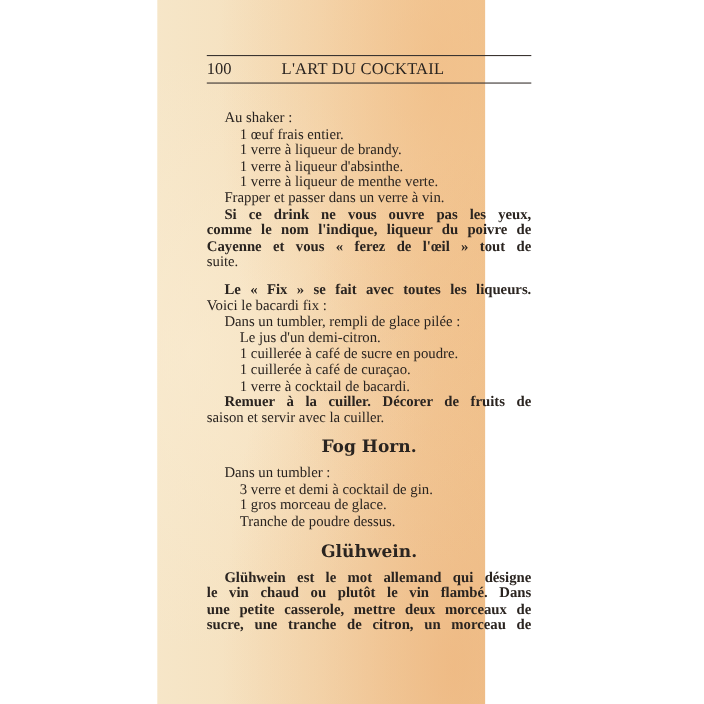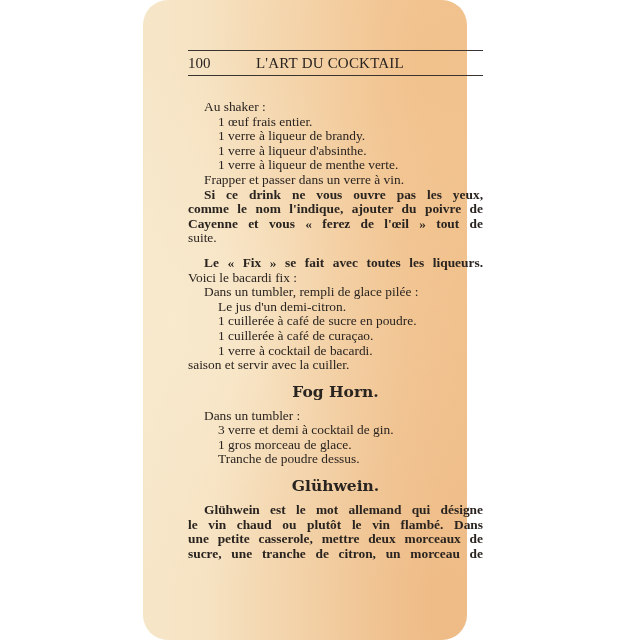"100" .page { border-radius: 25px -> none; width: 324px -> 298px }
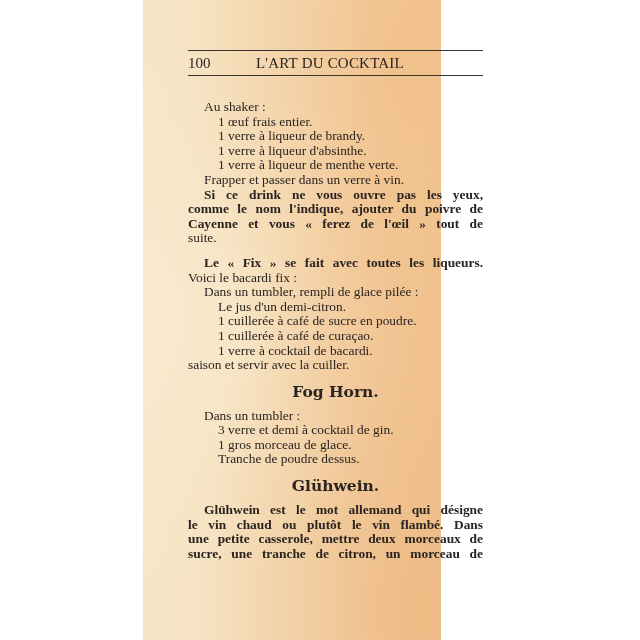"comme le nom l'indique, ajouter" div.line { text: ajouter -> liqueur }
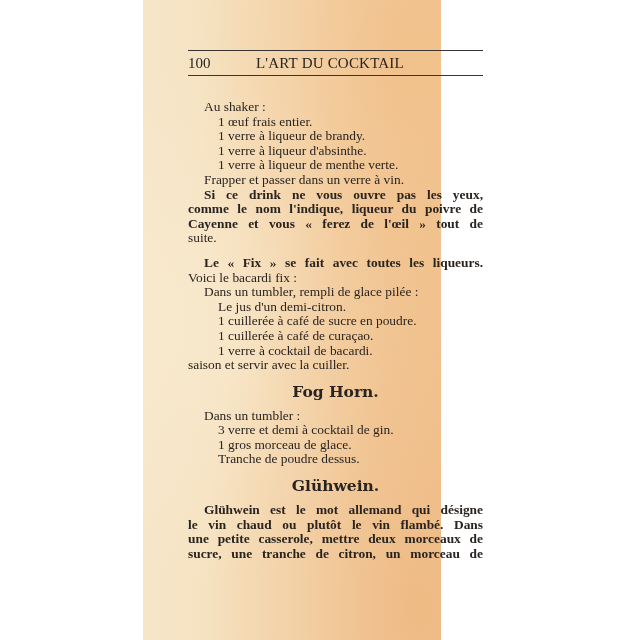"Remuer à la cuiller. Décorer" div.line { html: none -> <div>Remuer à la cuiller. Décorer de fruits de</div> }
